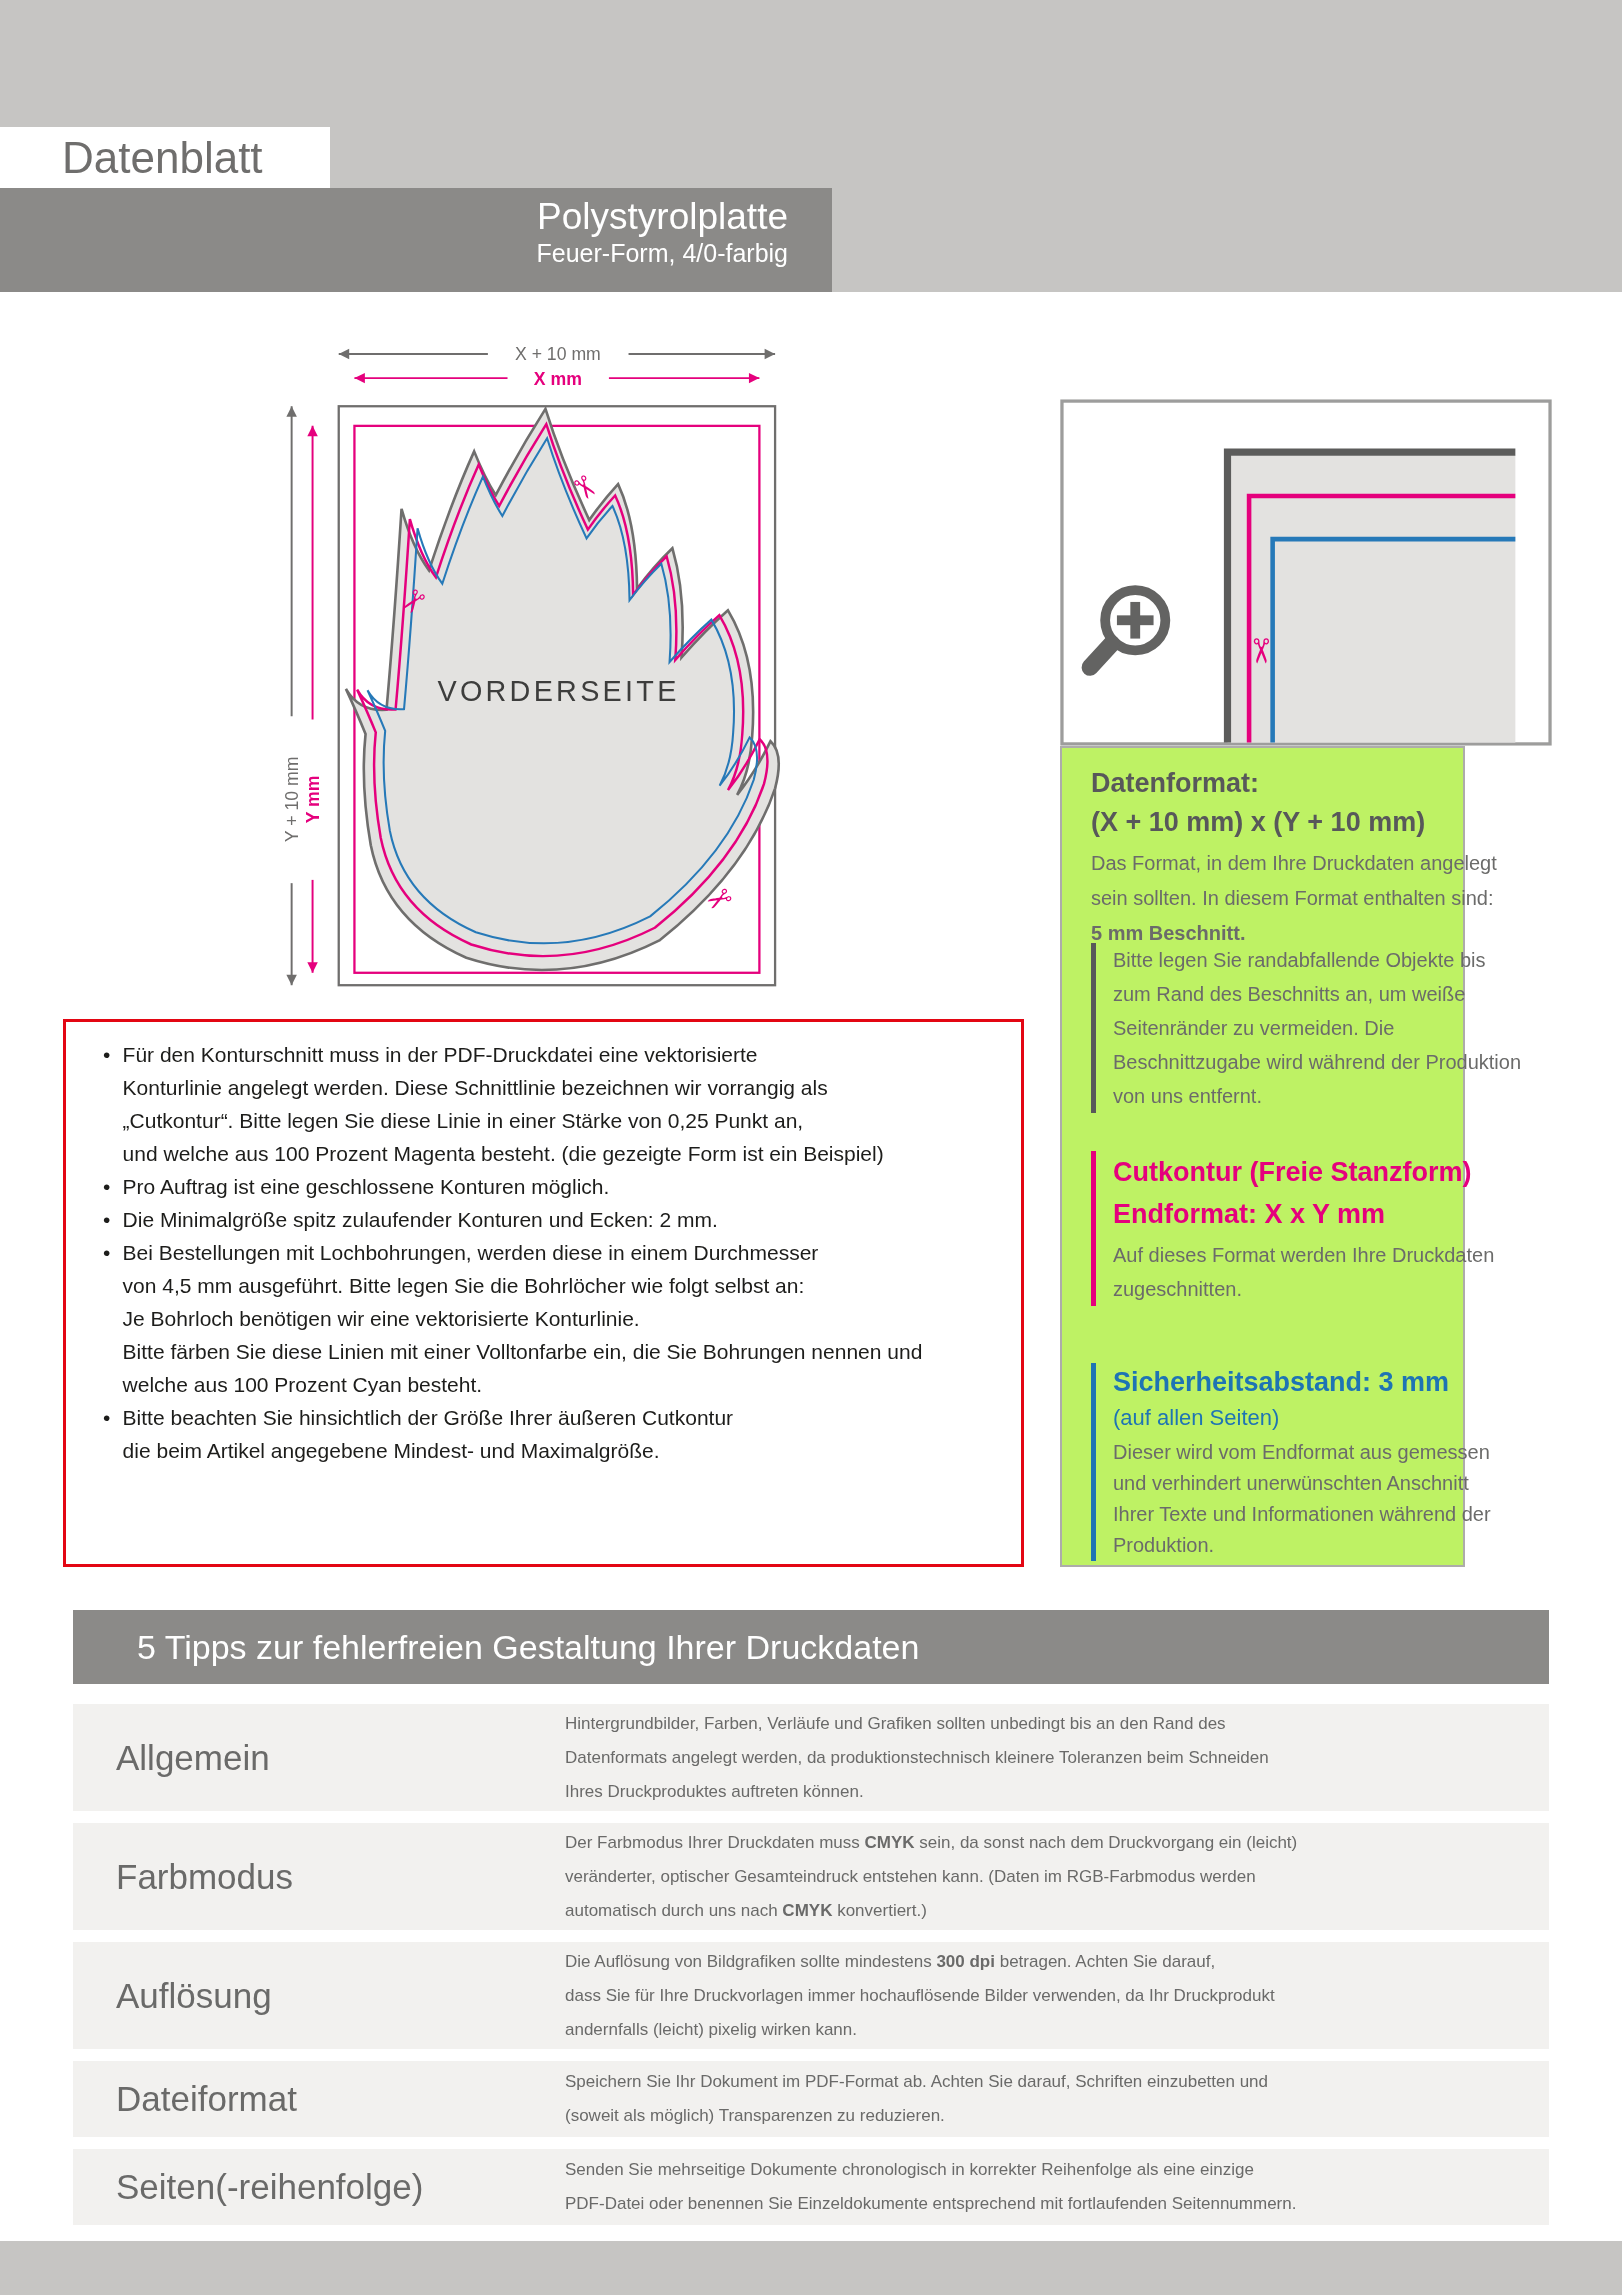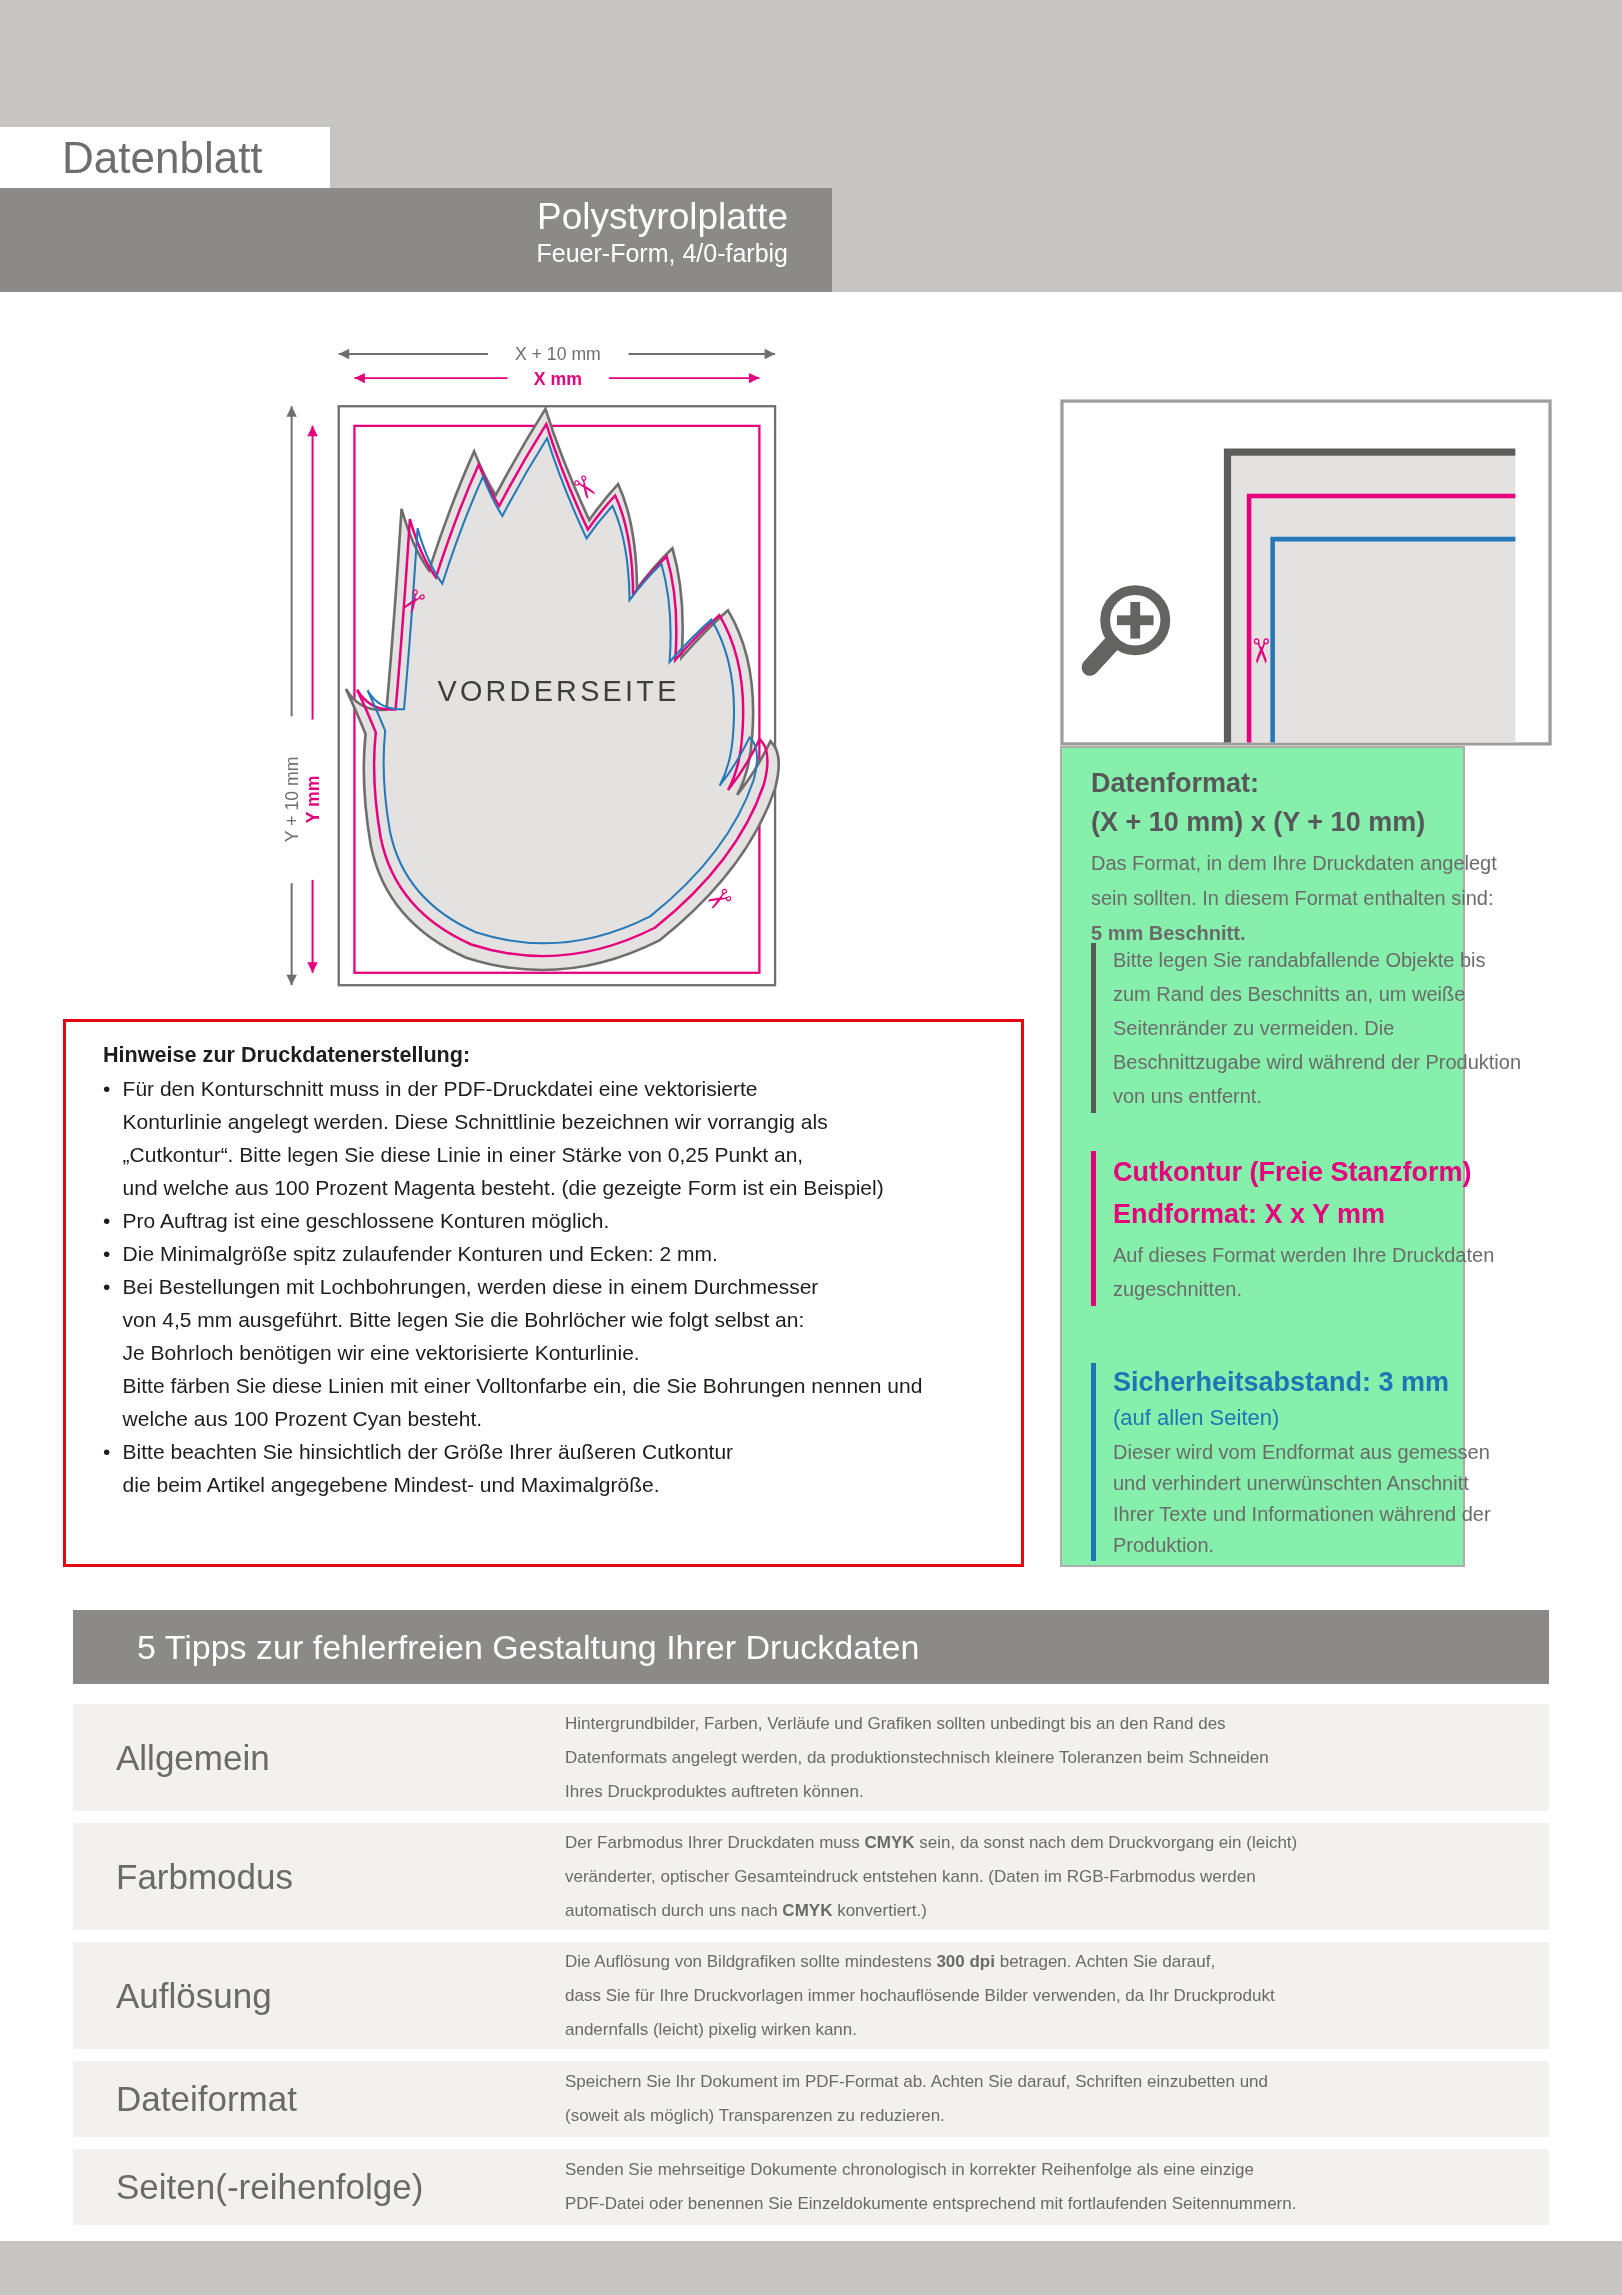"Datenformat:" .info-panel { background: #86efac -> #bef264 }
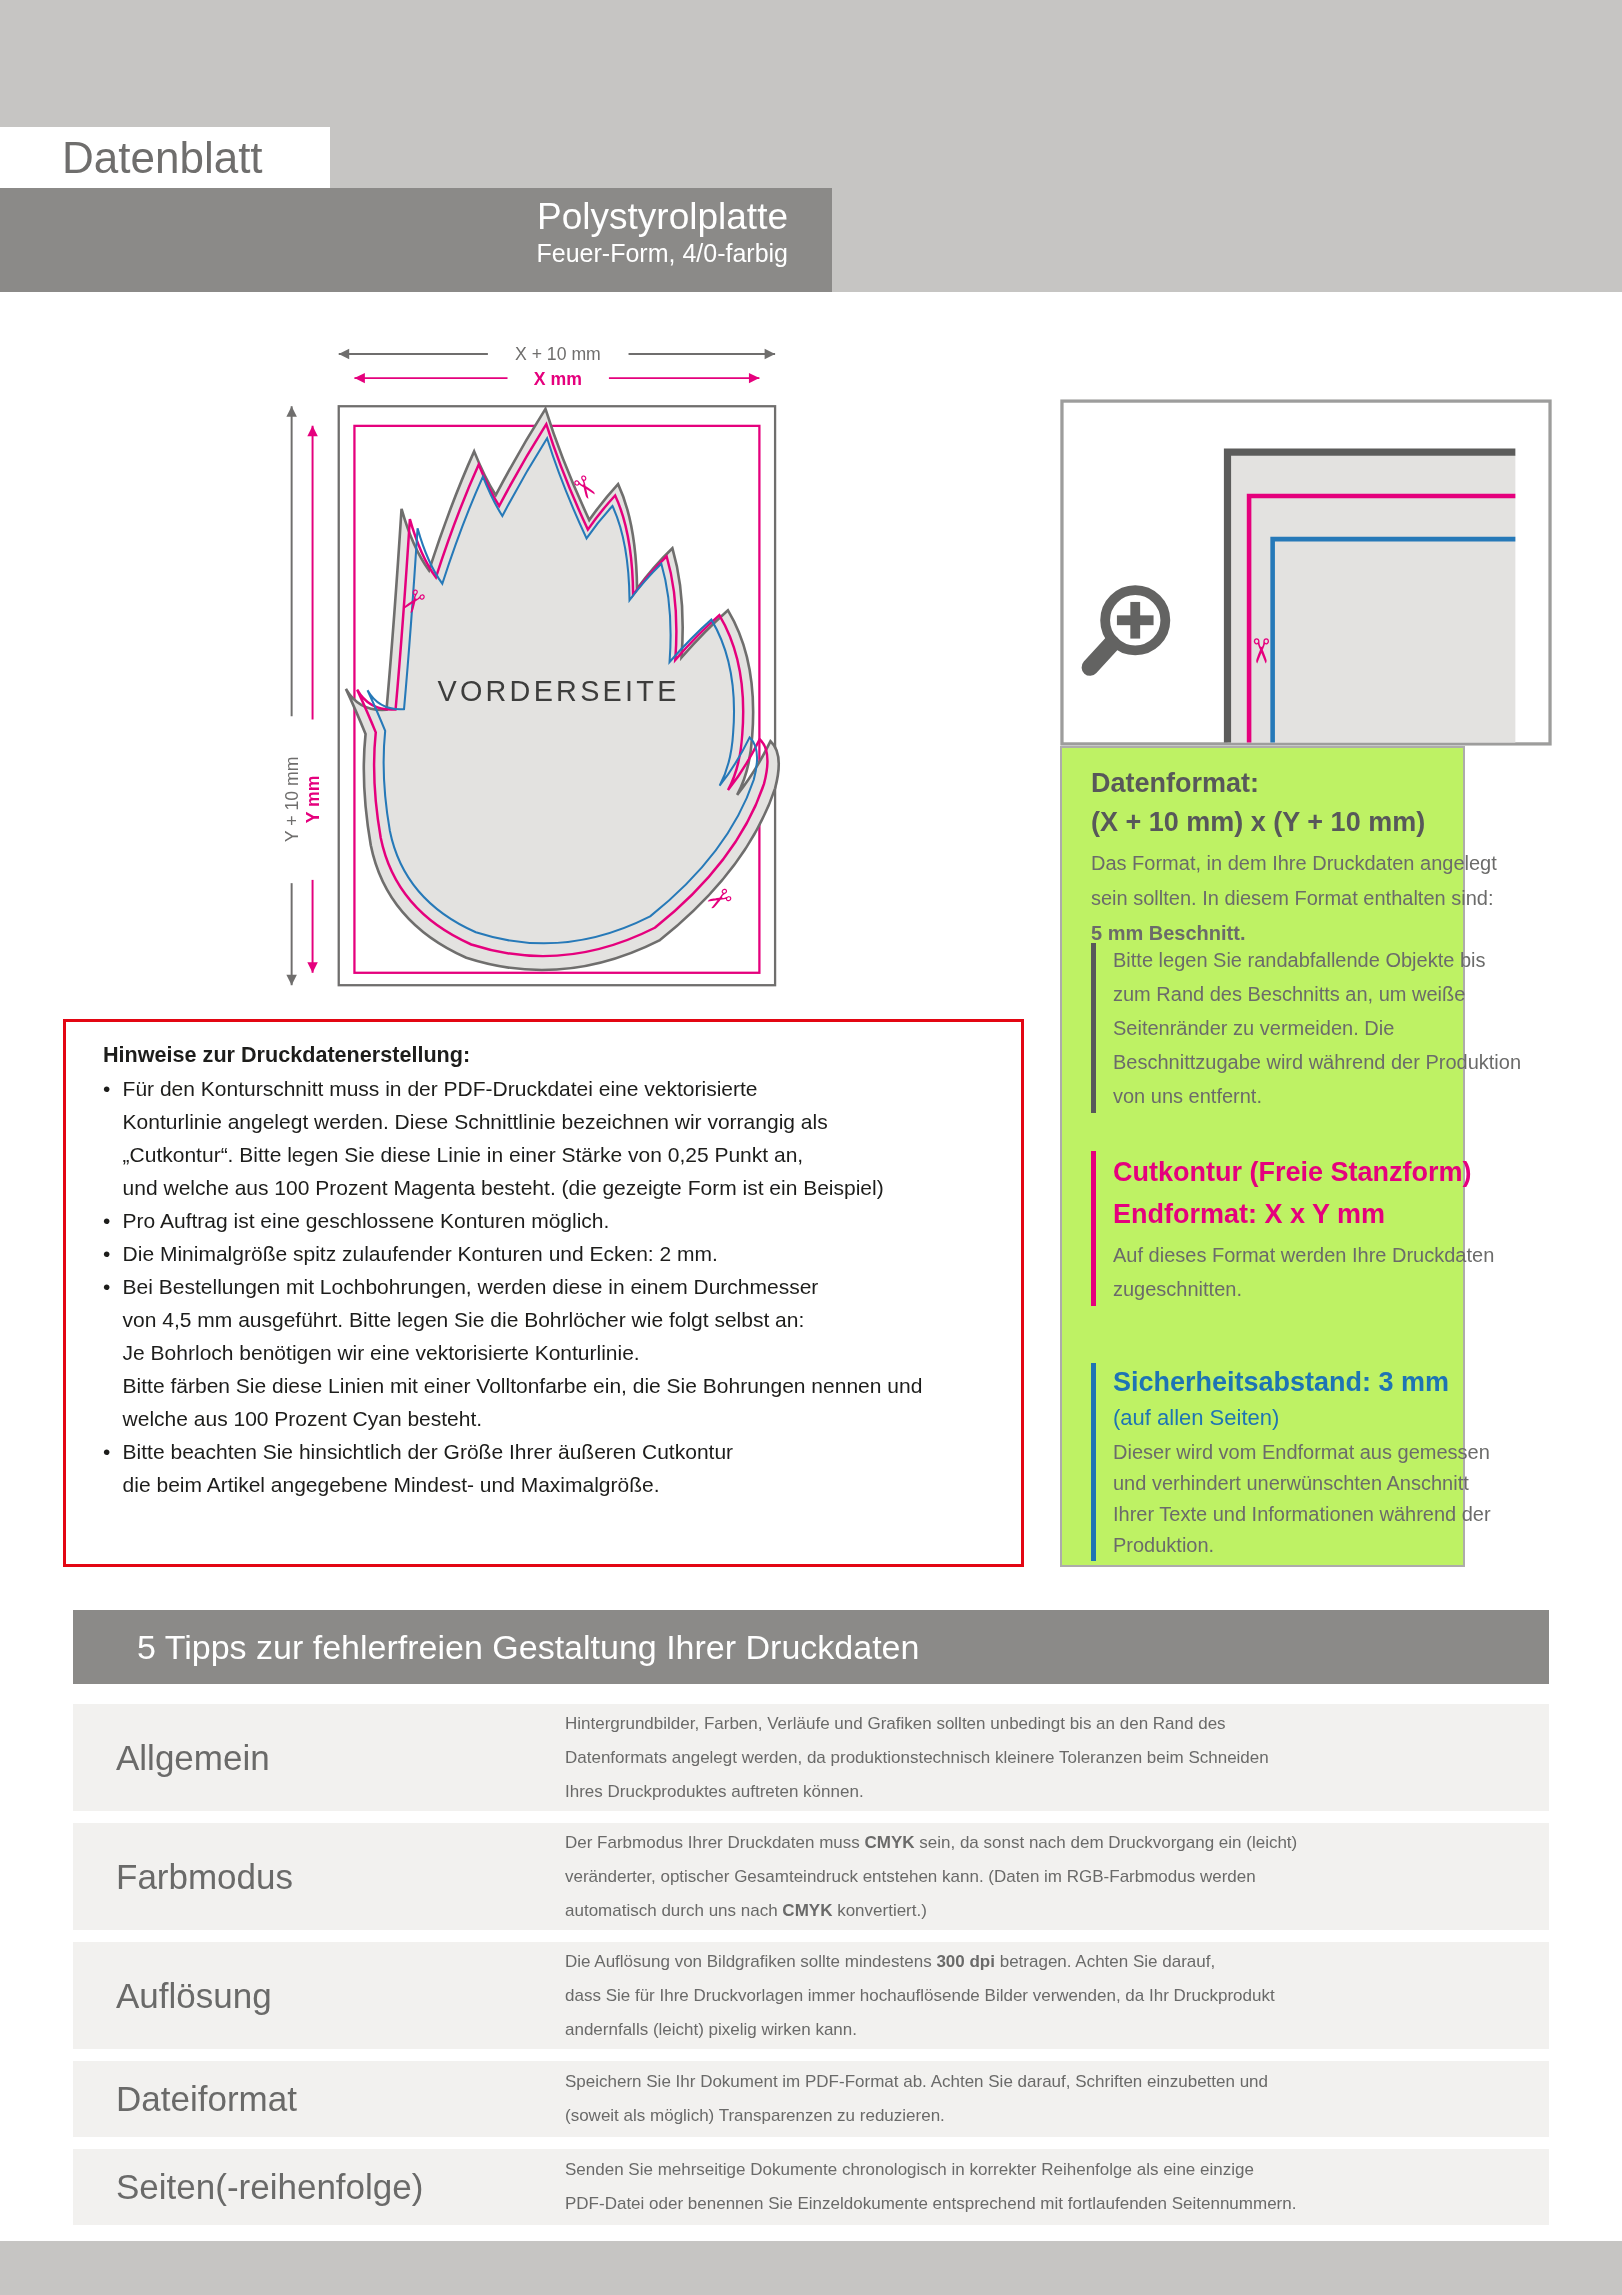"Hinweise zur Druckdatenerstellung:" div.notes-title { html: <div>Hinweise zur Druckdatenerstellung:</div> -> none }
